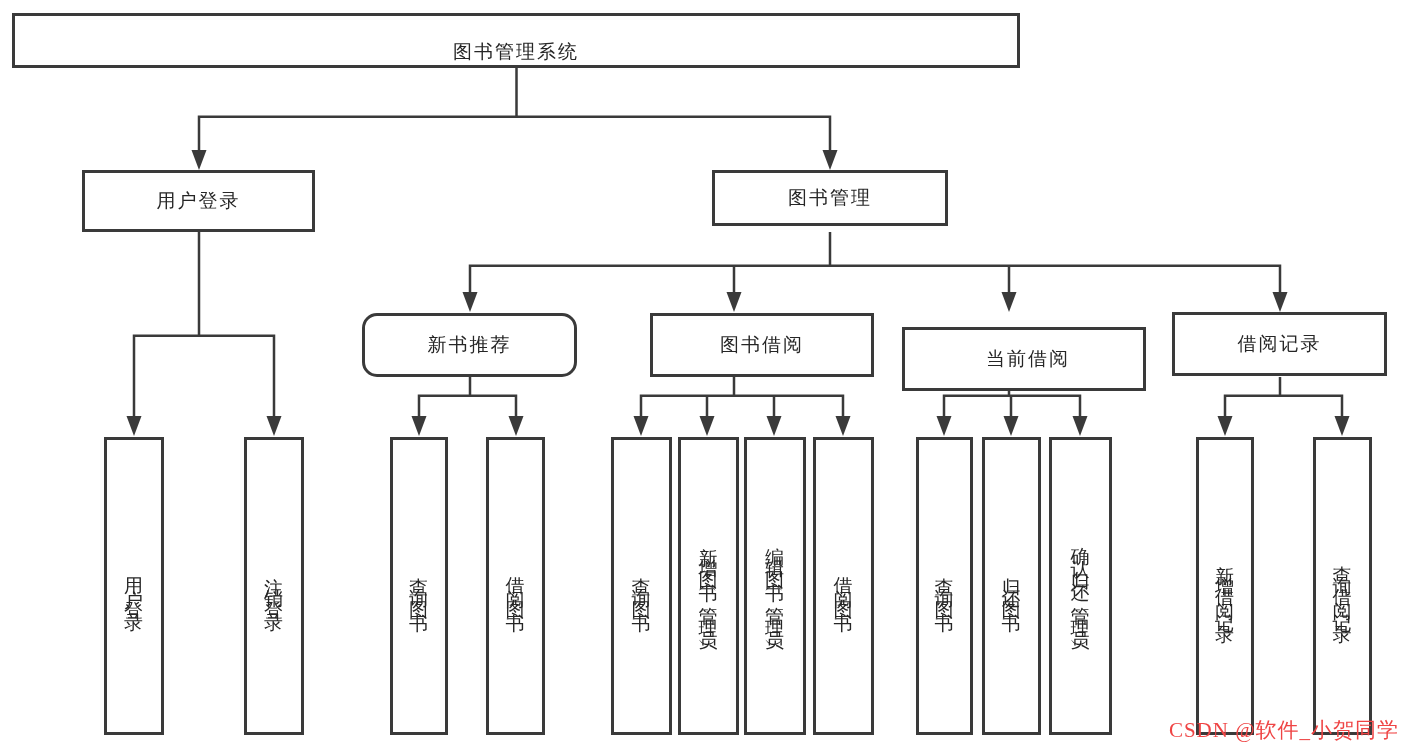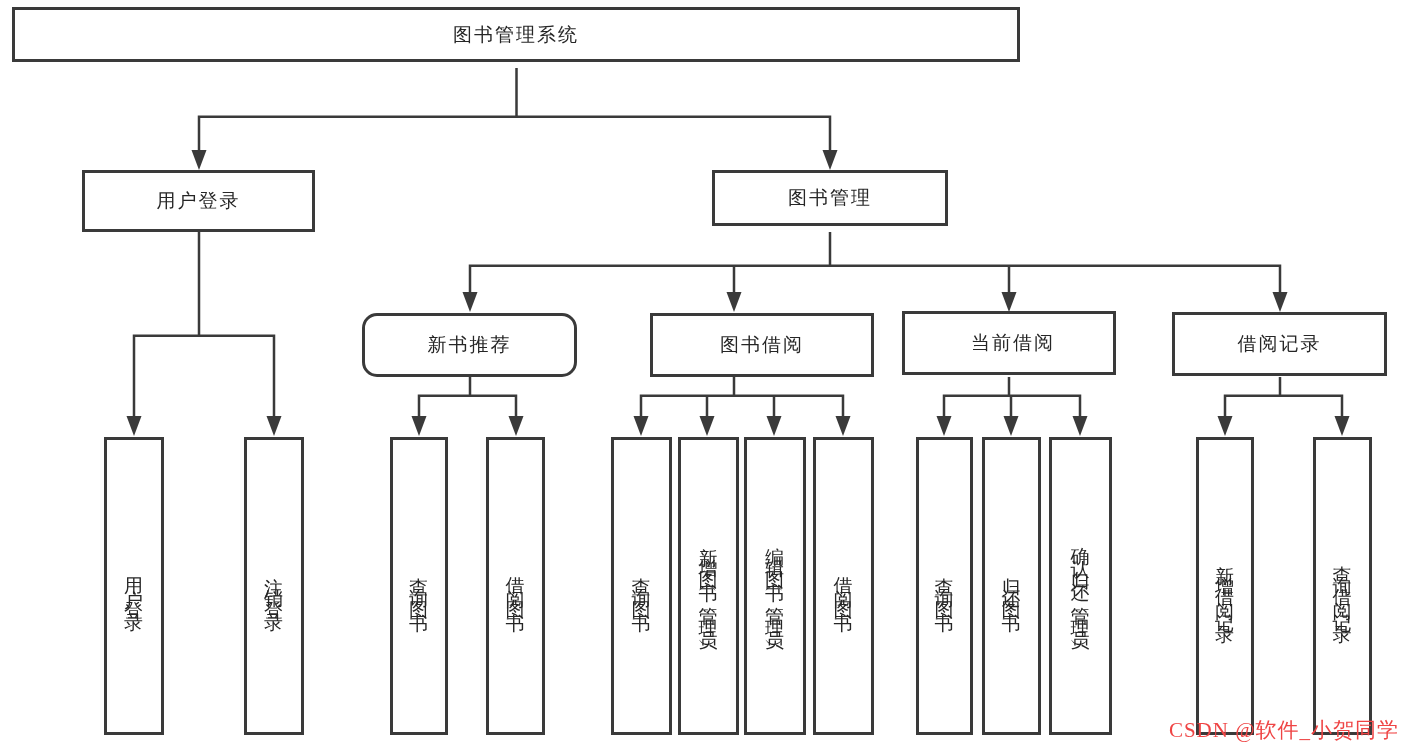"图书管理系统" .n-root { align-items: none -> flex-end; top: 7px -> 13px }
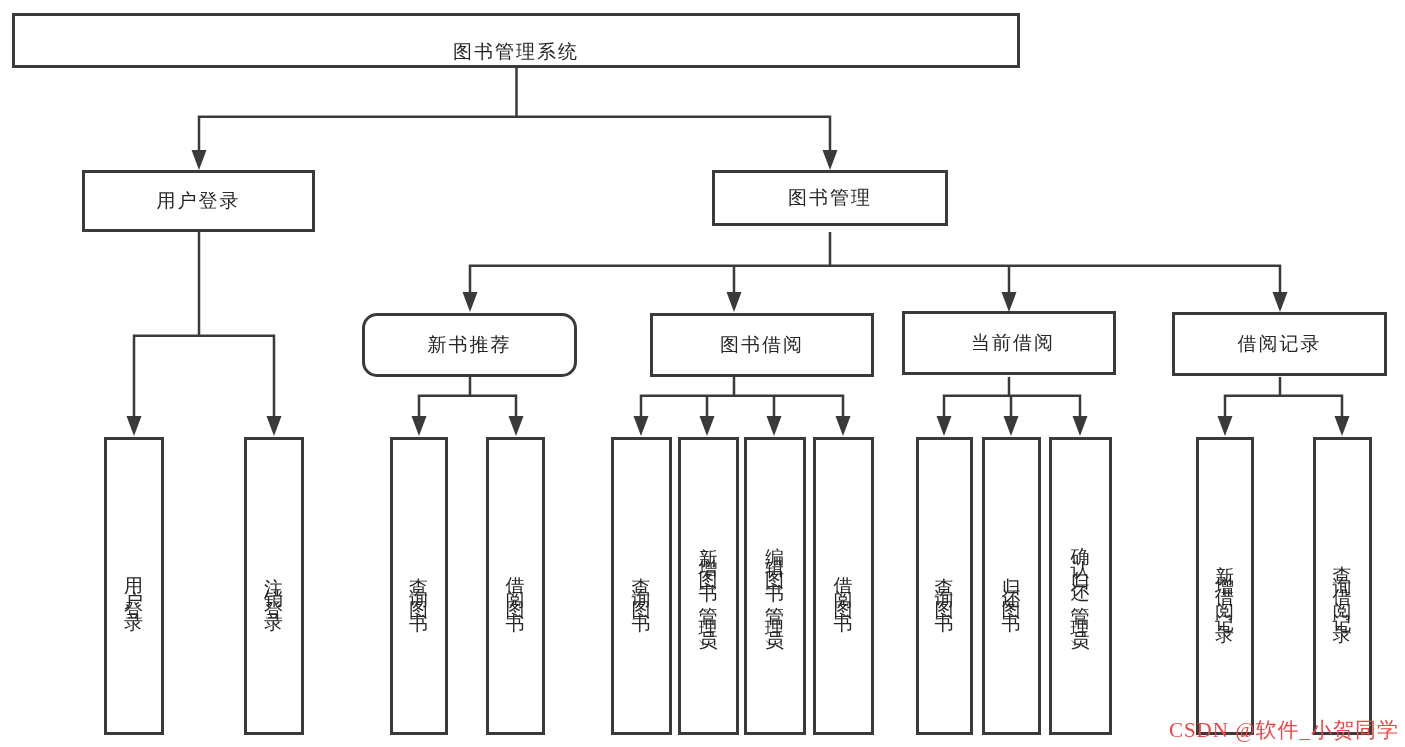"当前借阅" .n-m2 { top: 311px -> 327px; width: 214px -> 244px }
